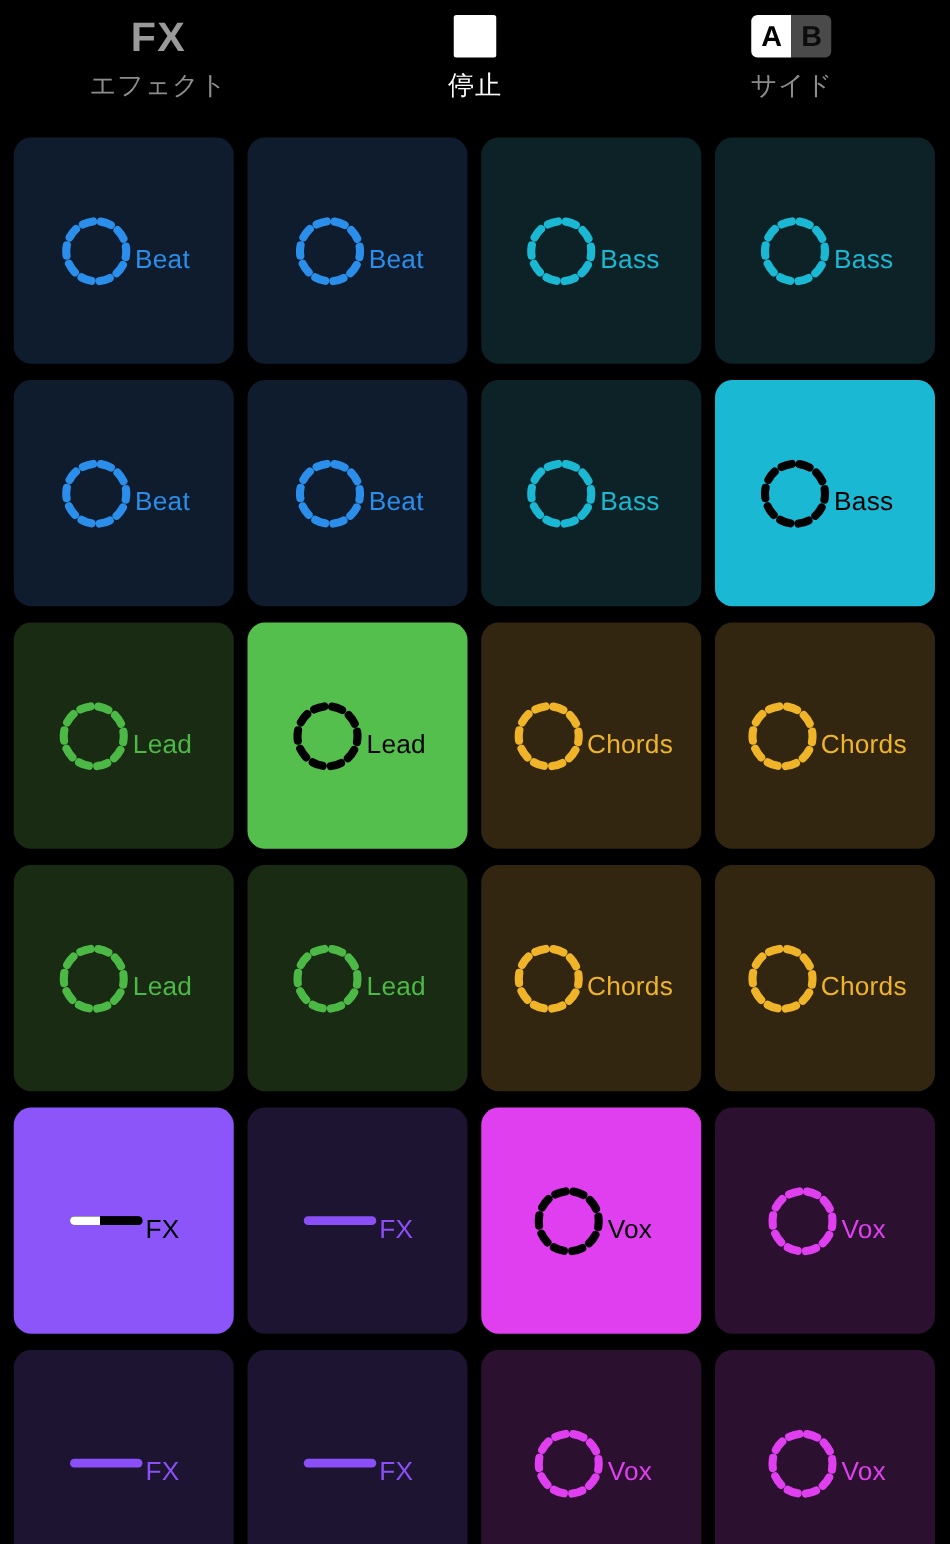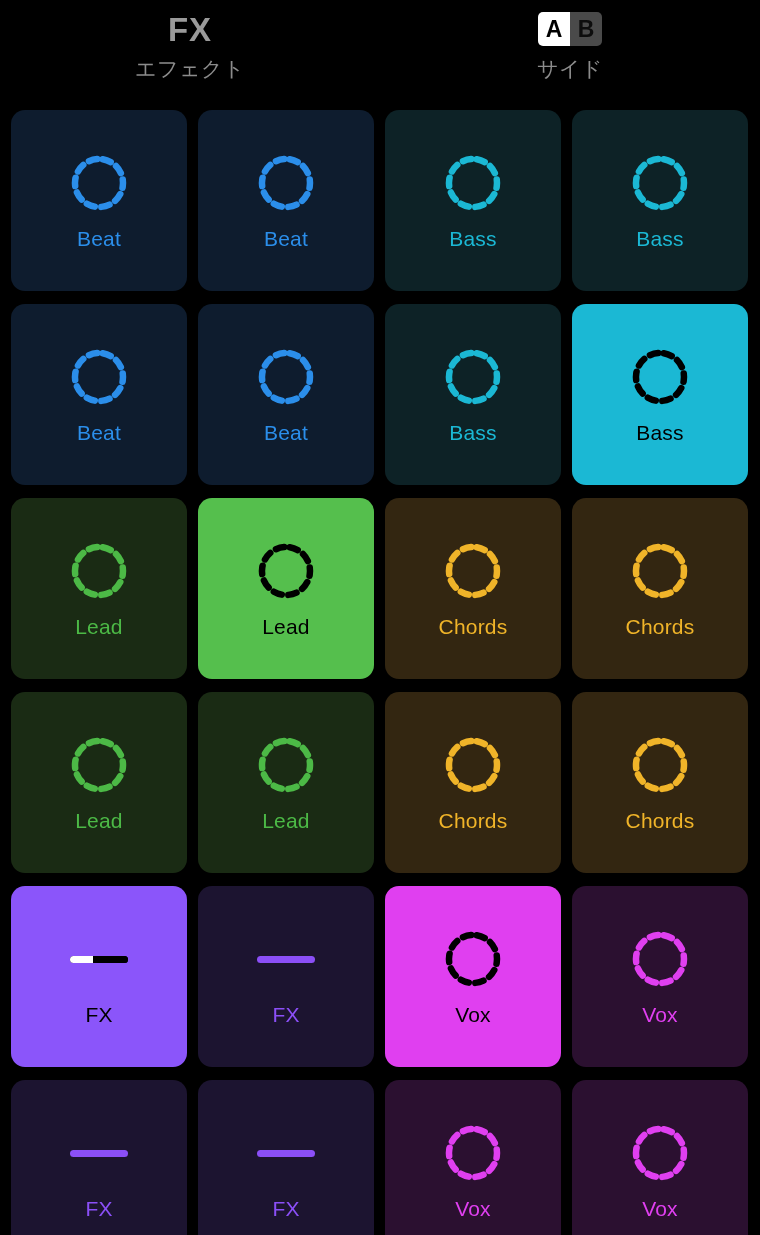"停止" div.tool { html: none -> <div> <span> <span></span> </span> <span>停止</span> </div> }
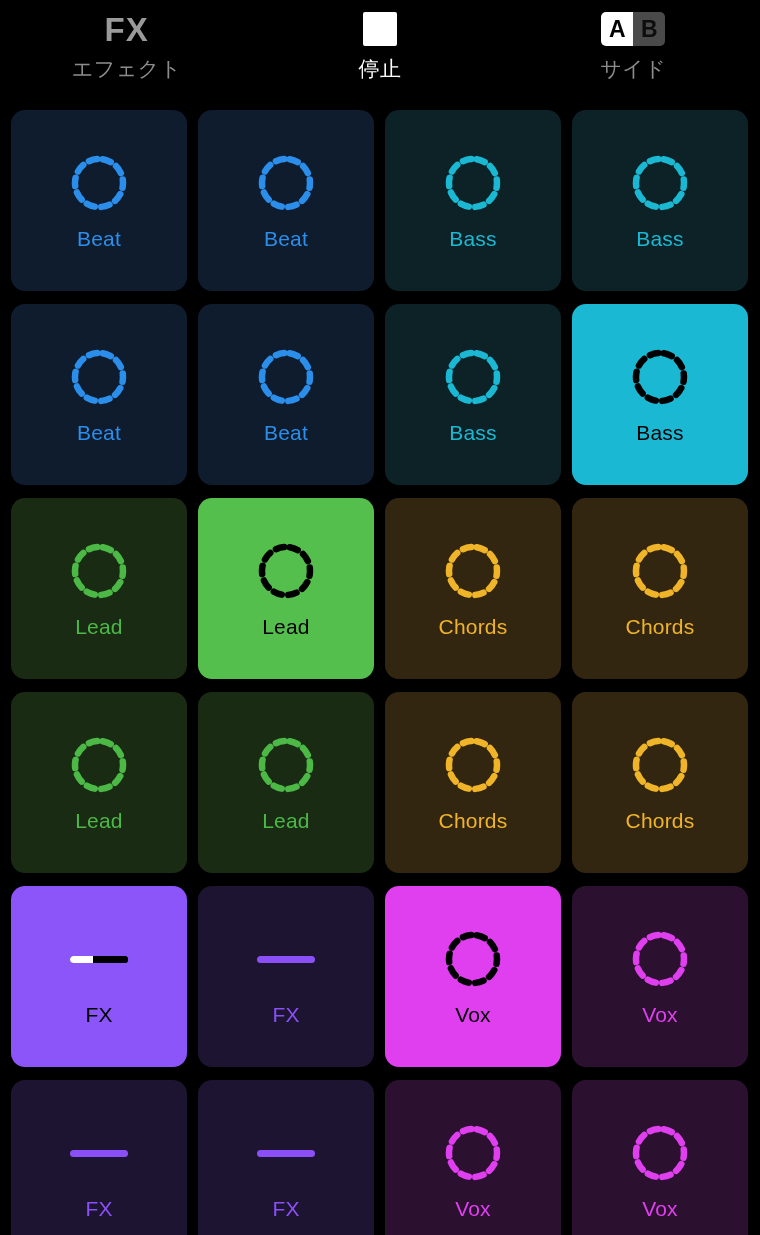"Beat" .pad { flex-direction: column -> none }
